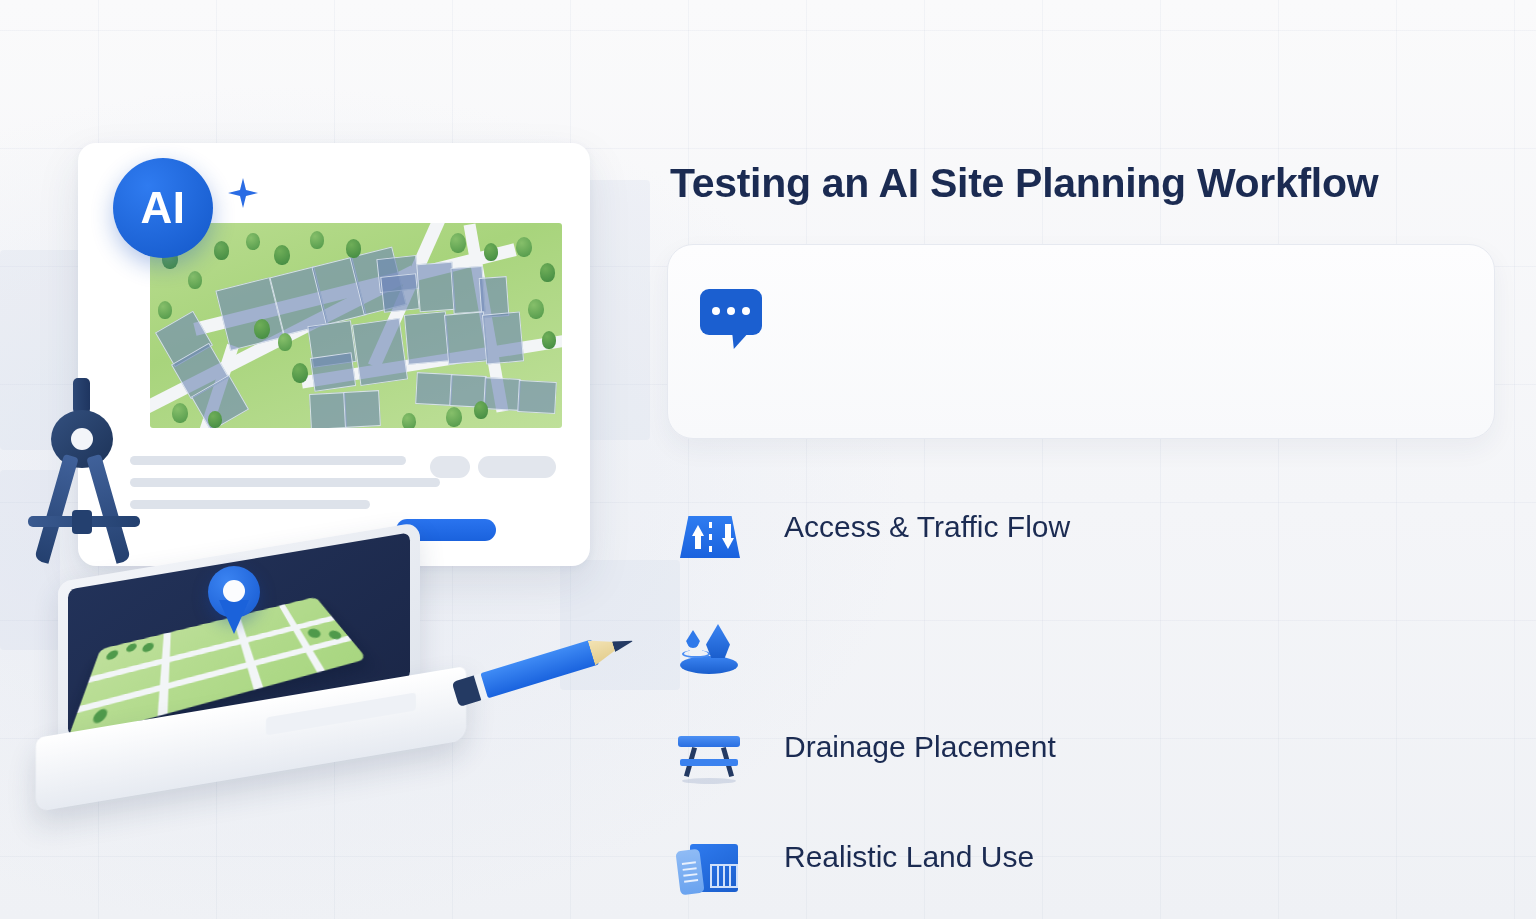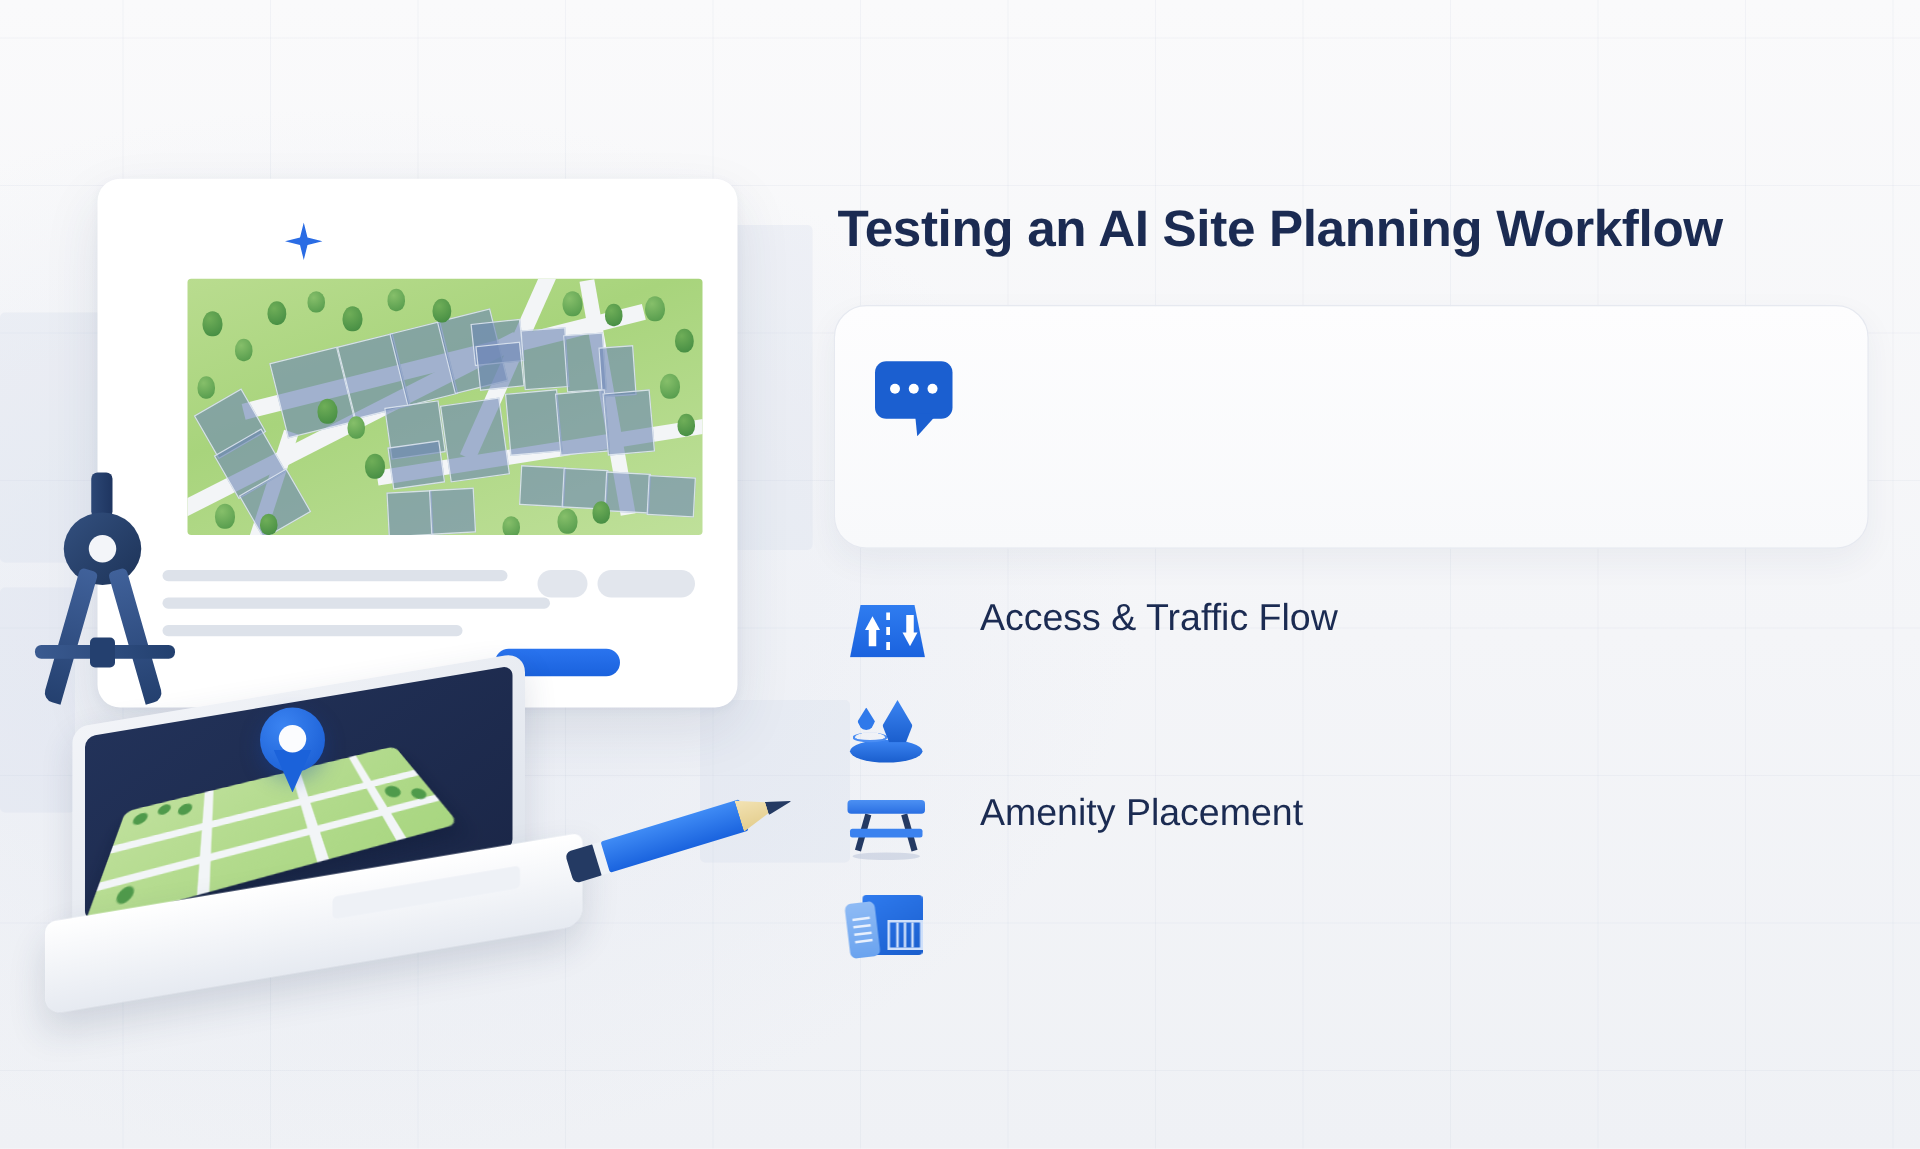"AI" div.ai-badge { html: none -> <div>AI</div> }
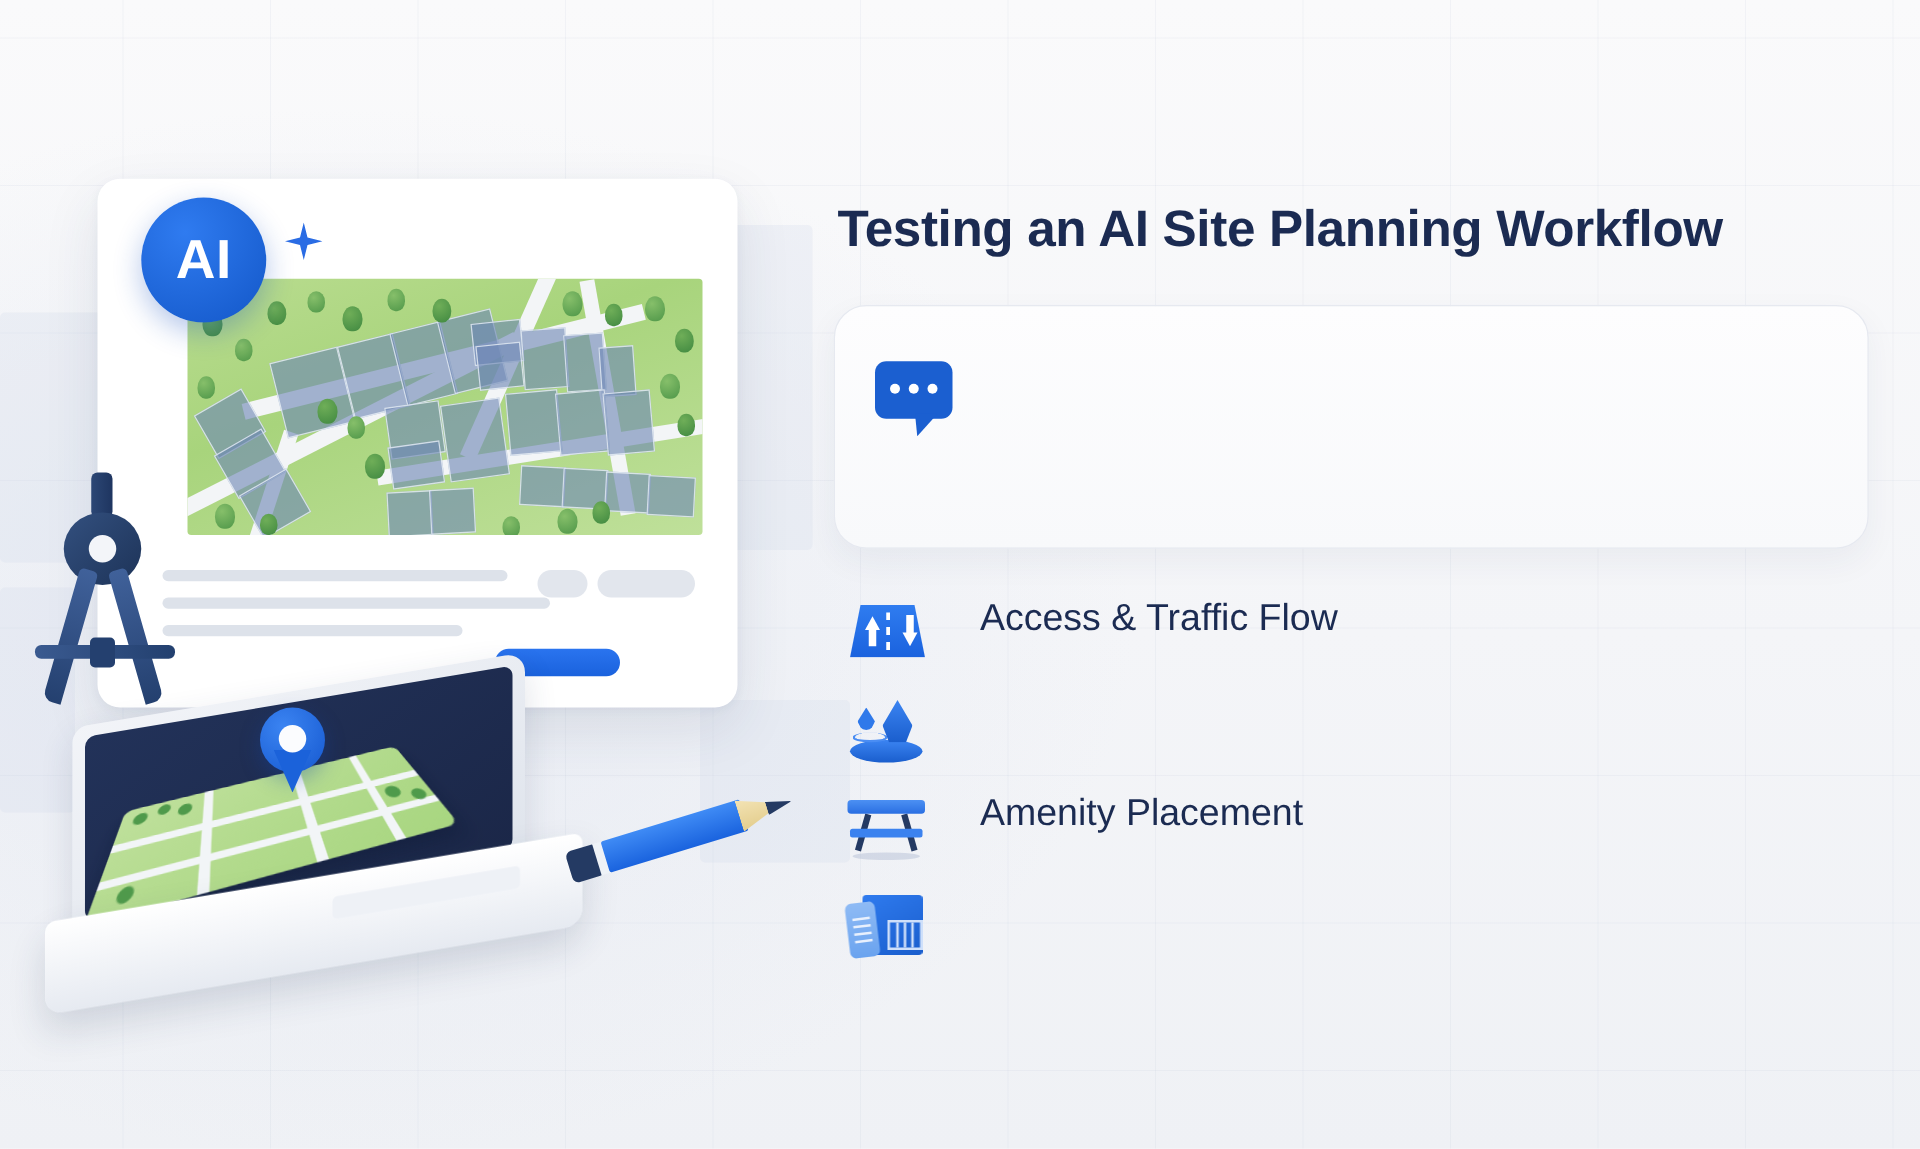"Access & Traffic Flow" .feat { margin-top: none -> 32px }
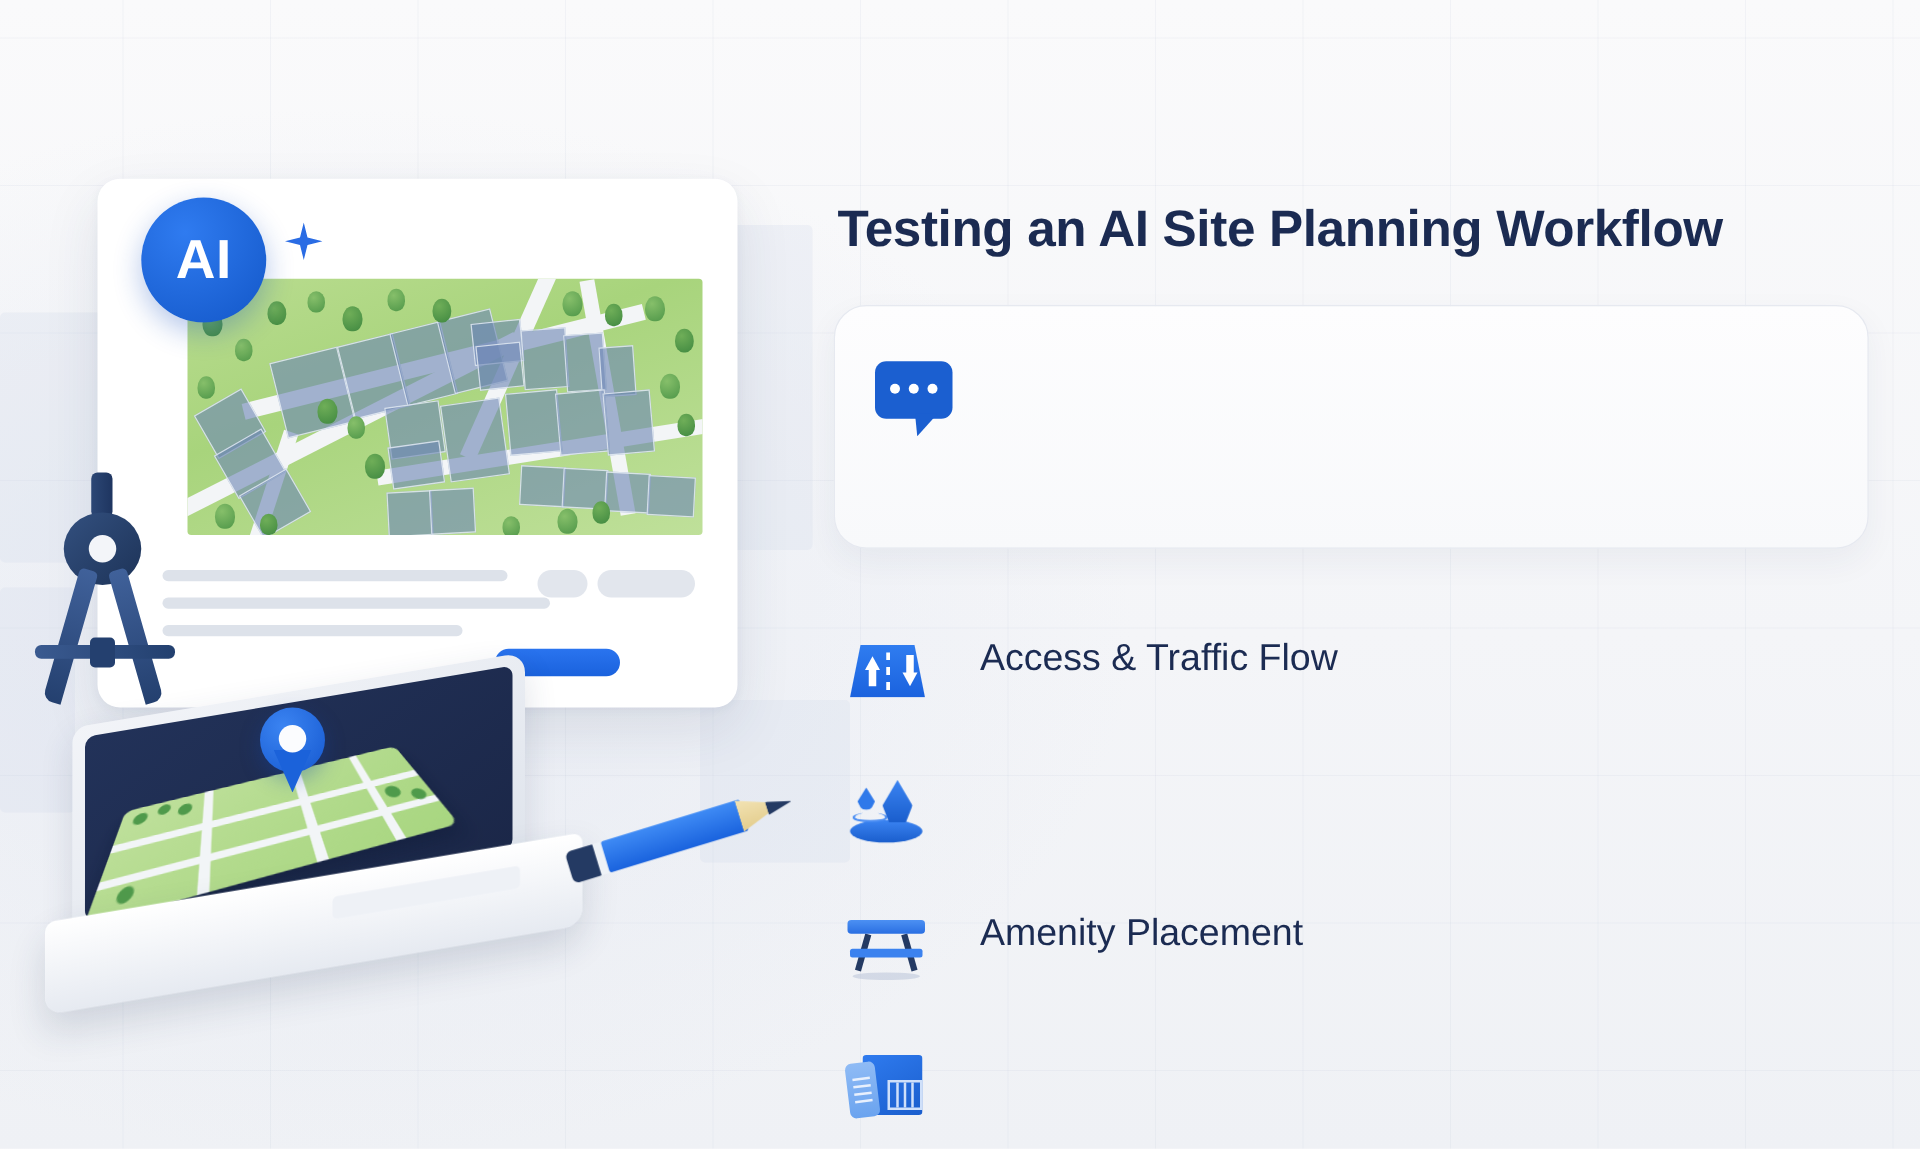"Amenity Placement" div.lbl { text: Amenity -> Drainage }
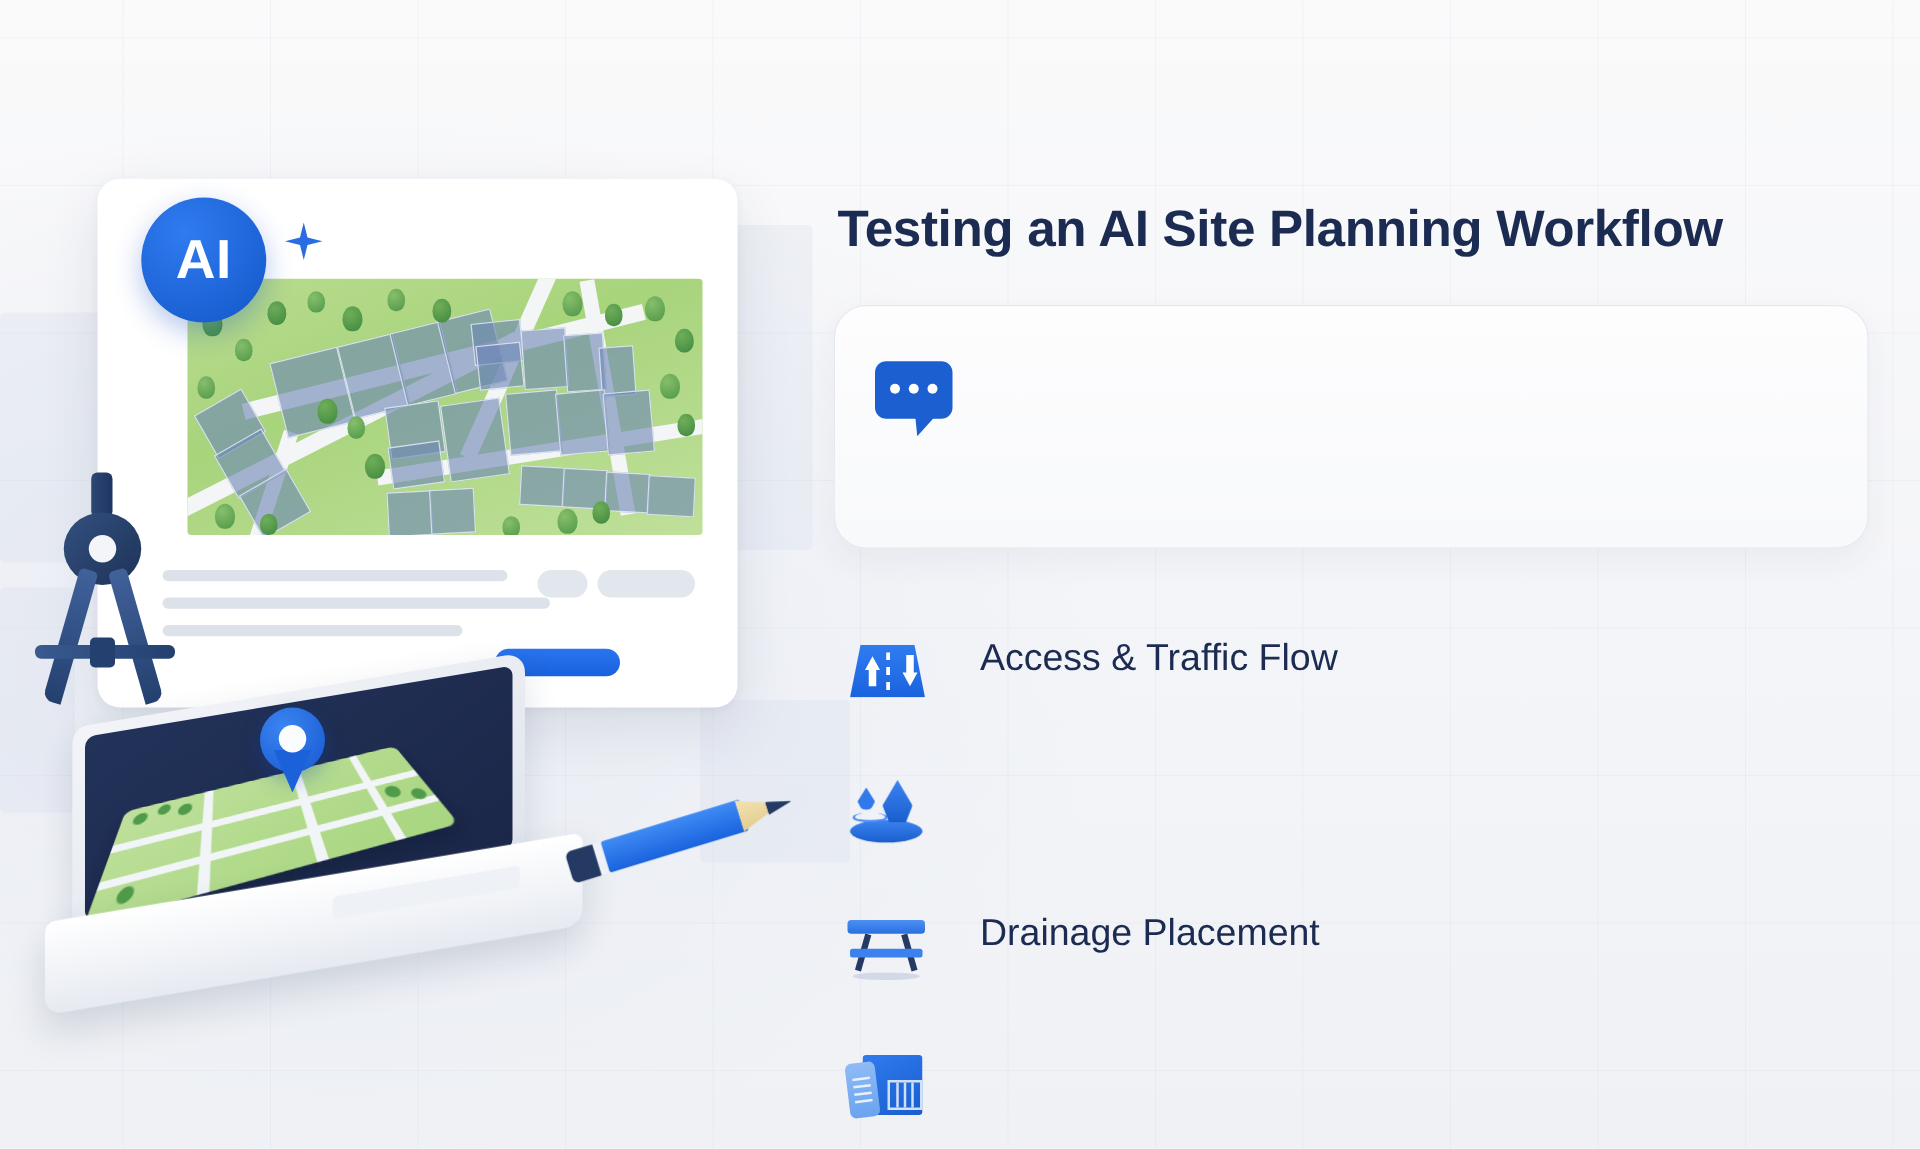"Realistic Land Use" div.lbl { html: none -> <div>Realistic Land Use</div> }
